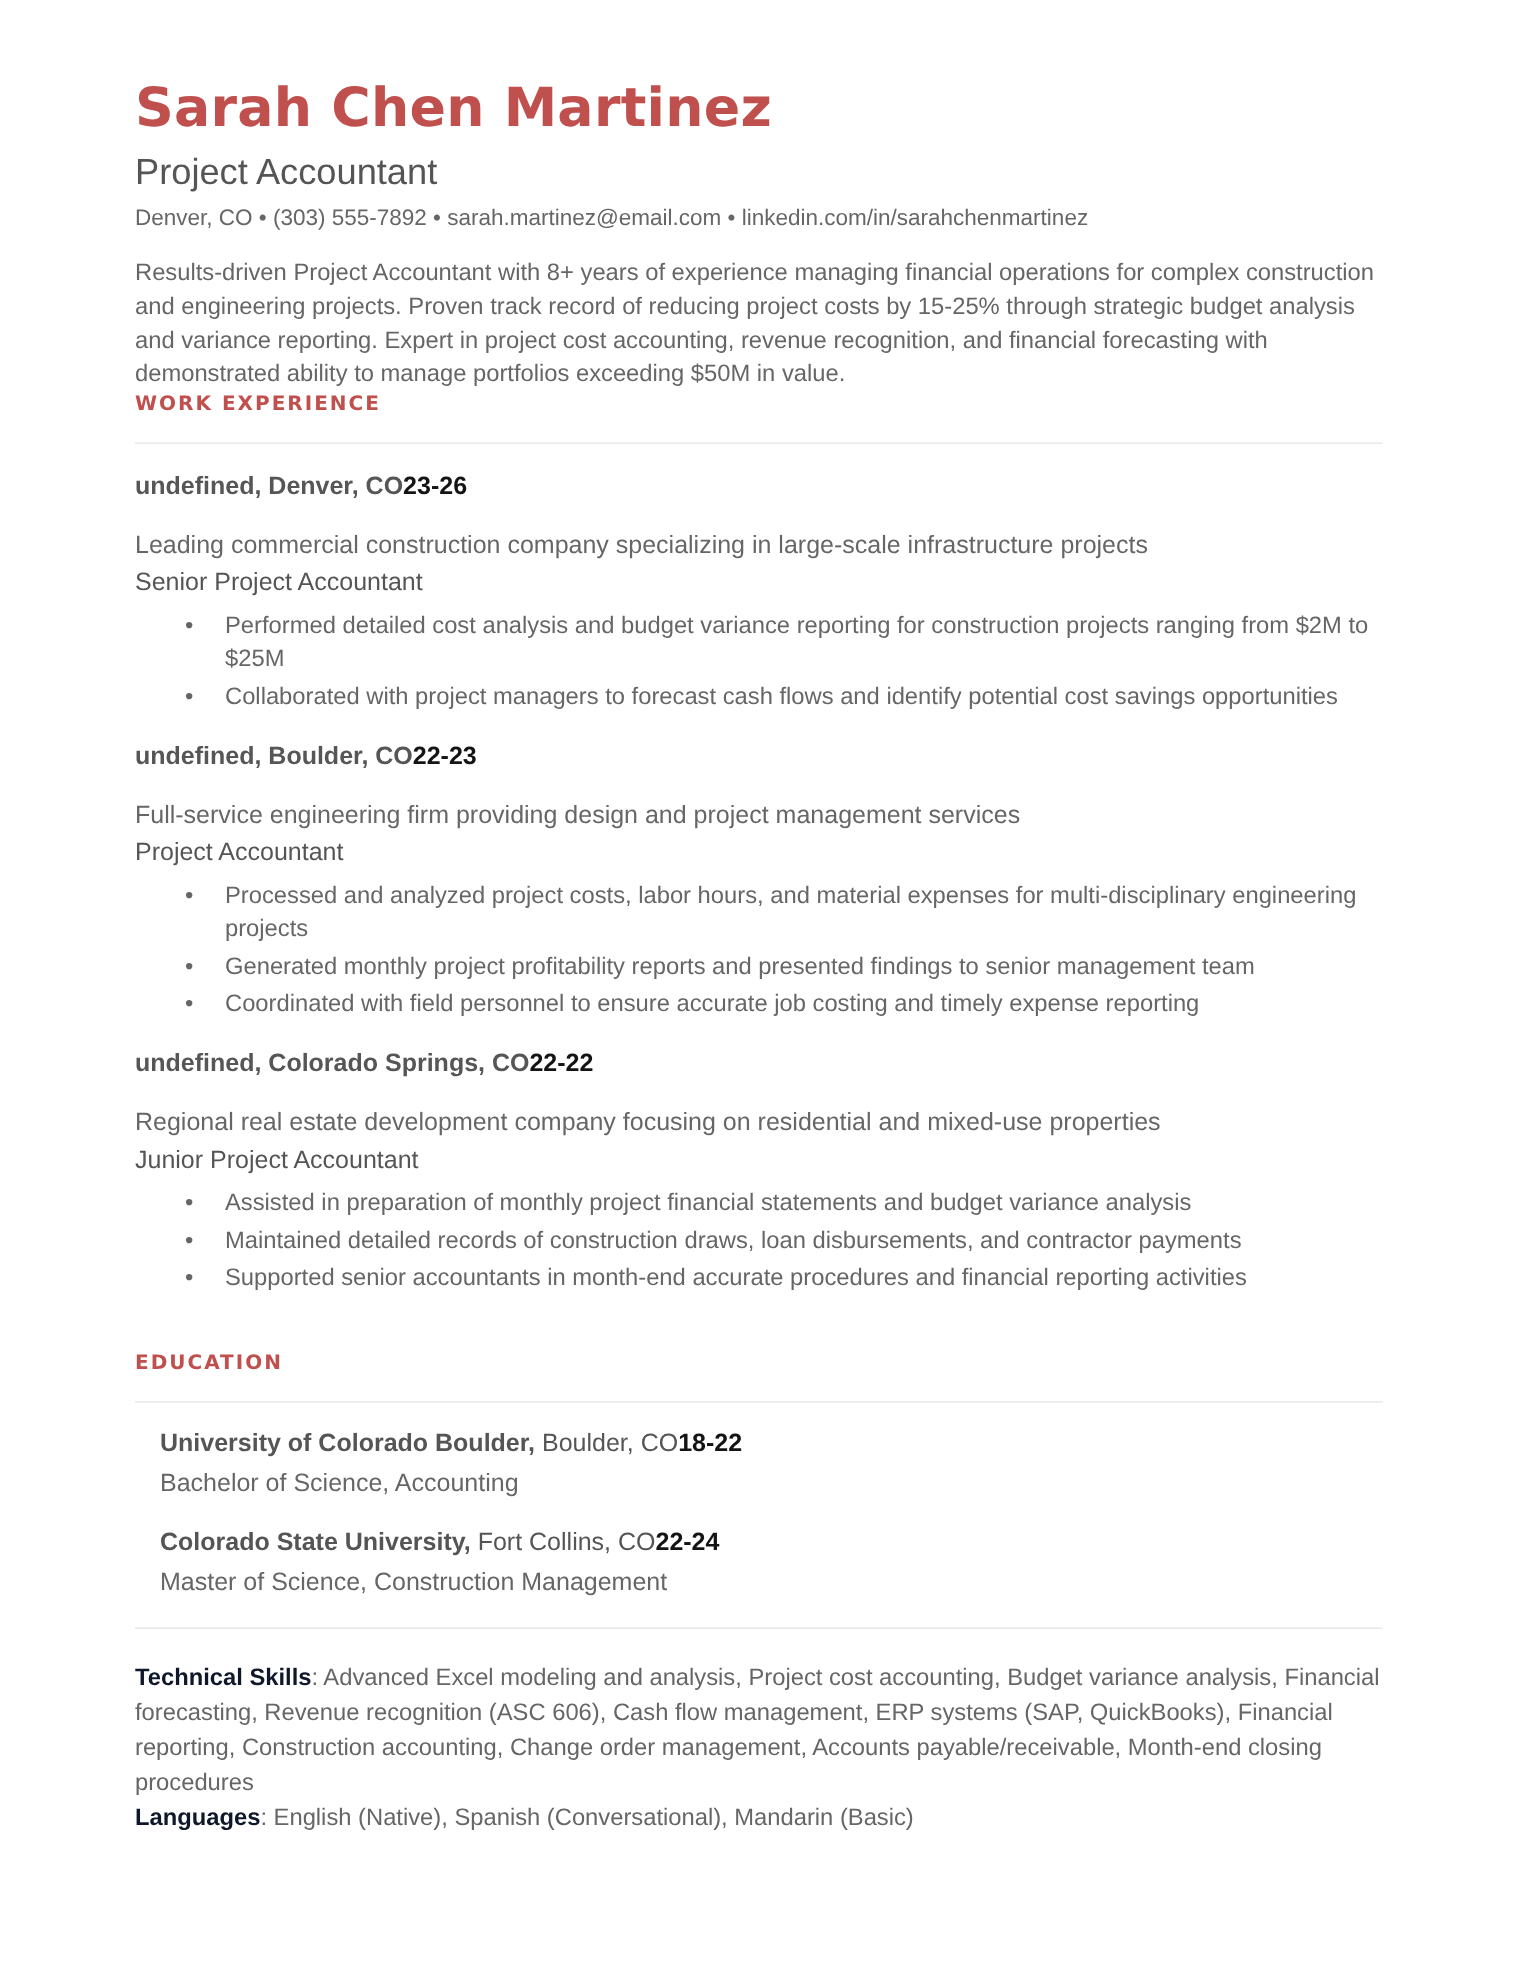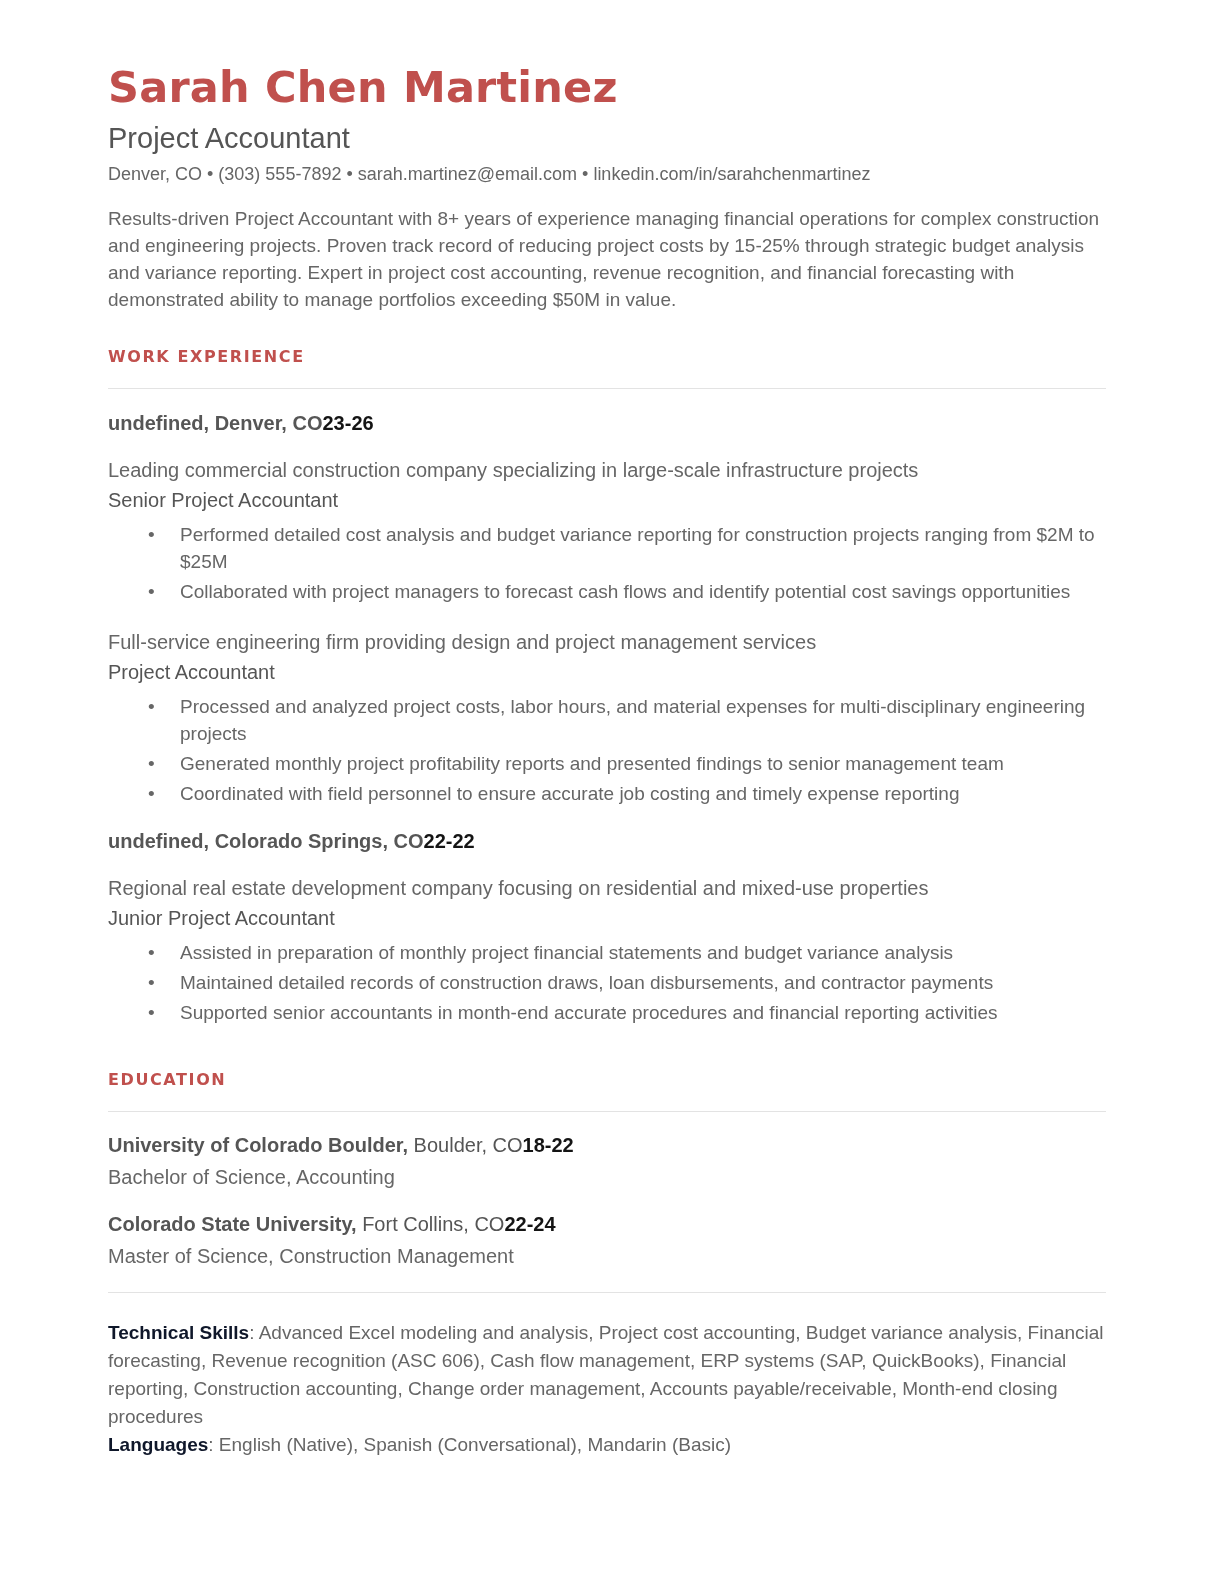"WORK EXPERIENCE" .section-heading { margin-top: 34px -> none }
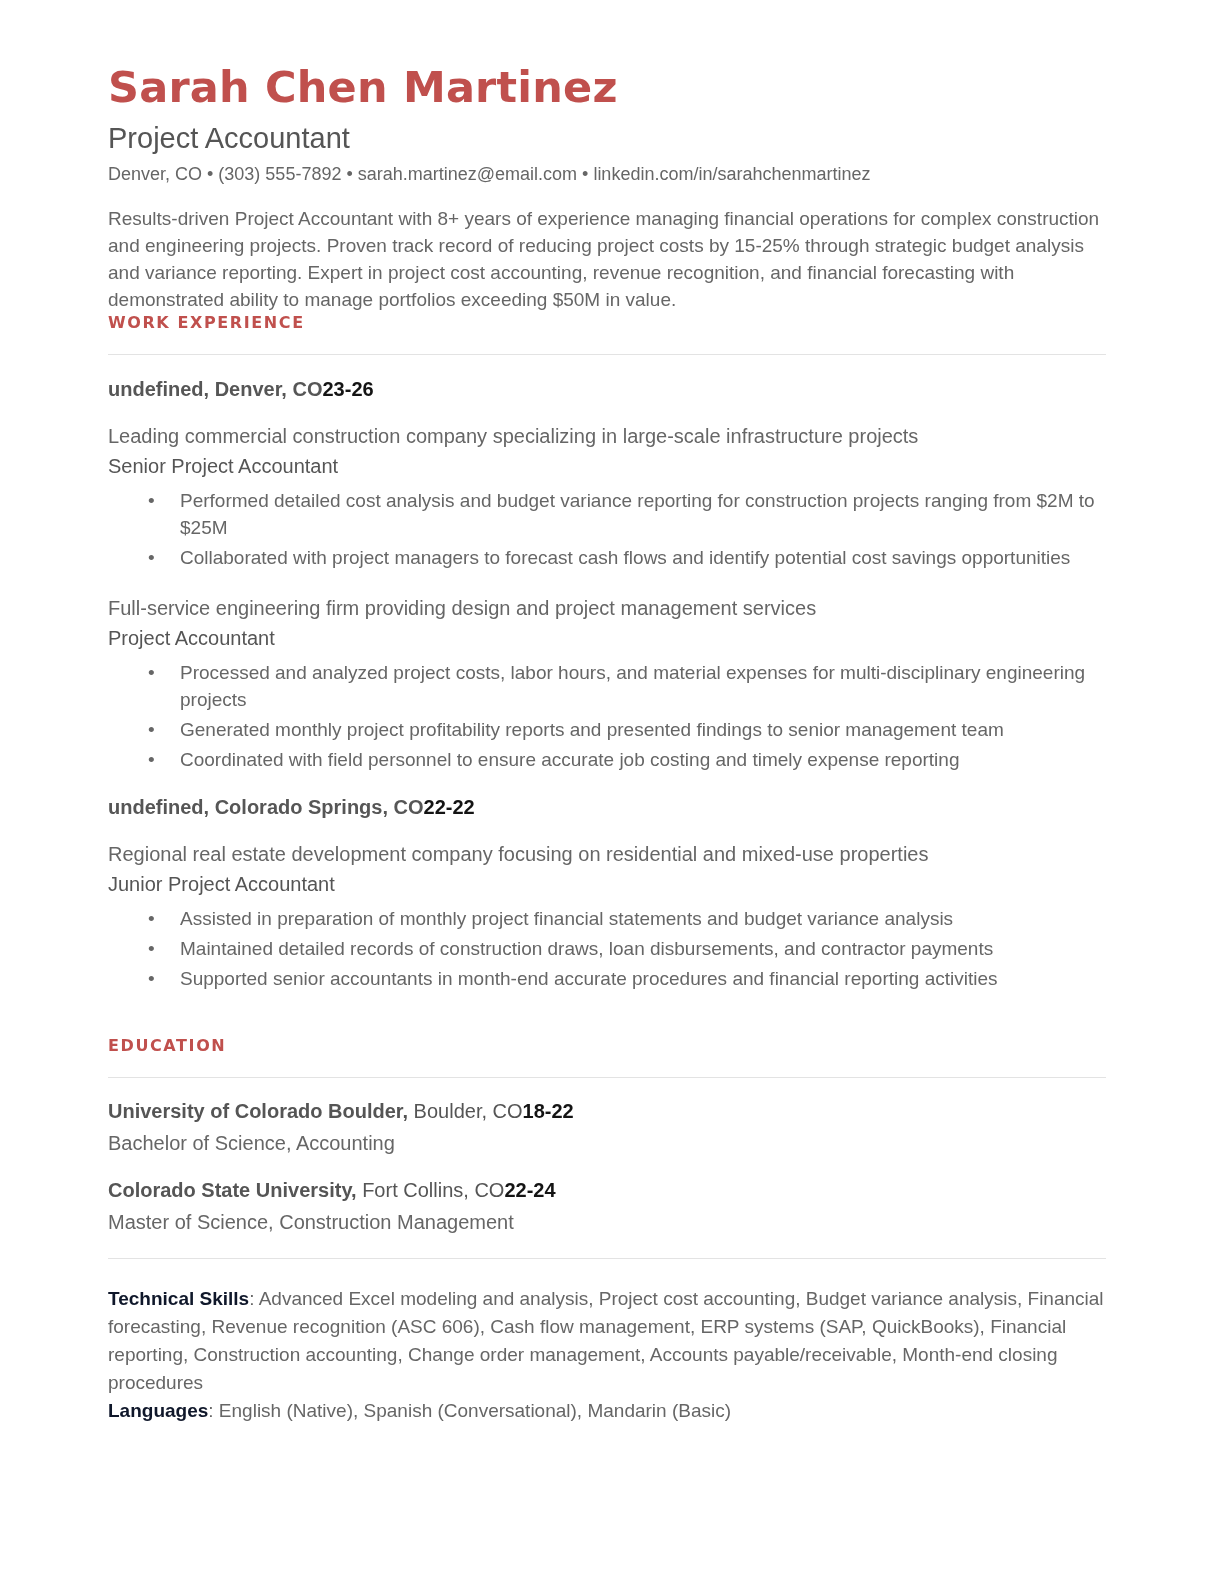"undefined, Boulder, CO" div.entry-header { html: none -> <div> <div>undefined, Boulder, CO</div> <div>22-23</div> </div> }
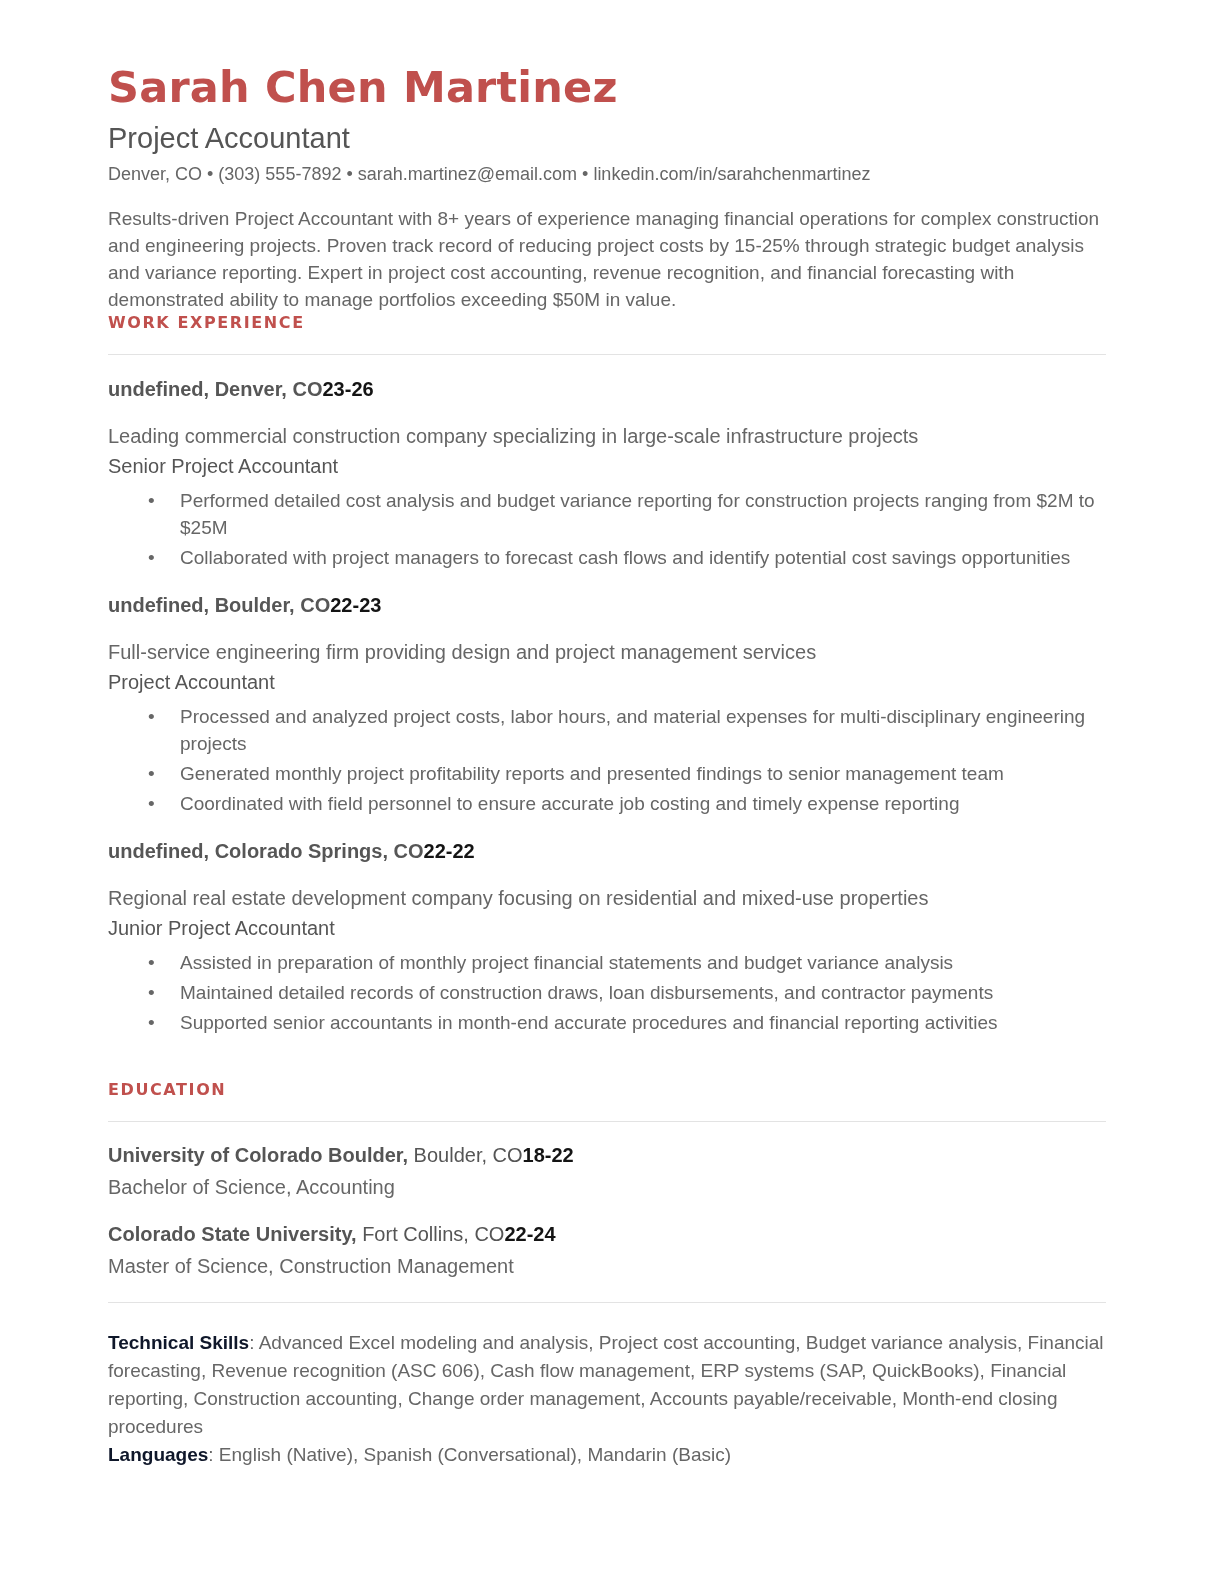"University of Colorado Boulder, Boulder," .edu { margin-left: none -> 20px }
